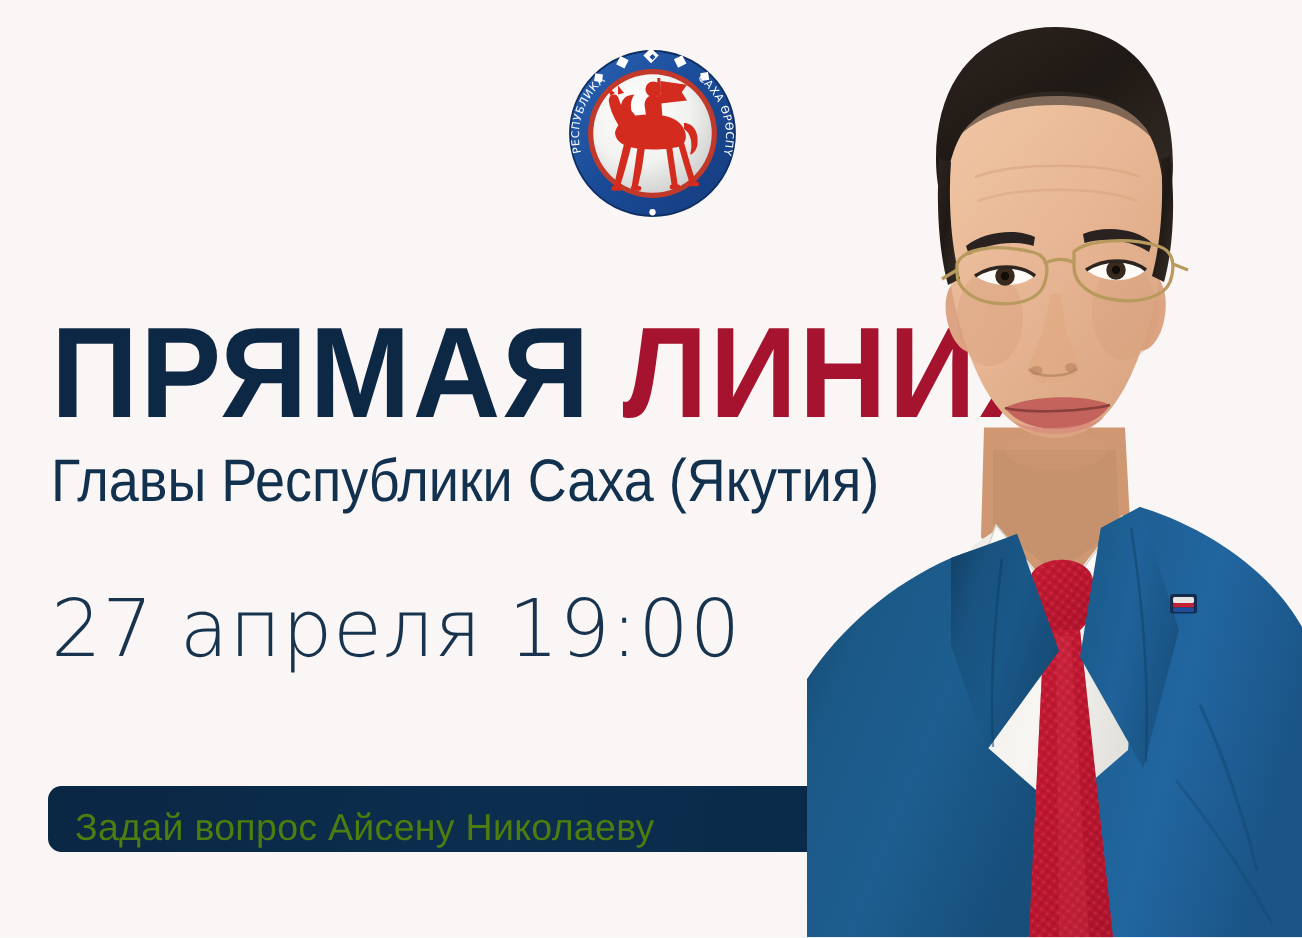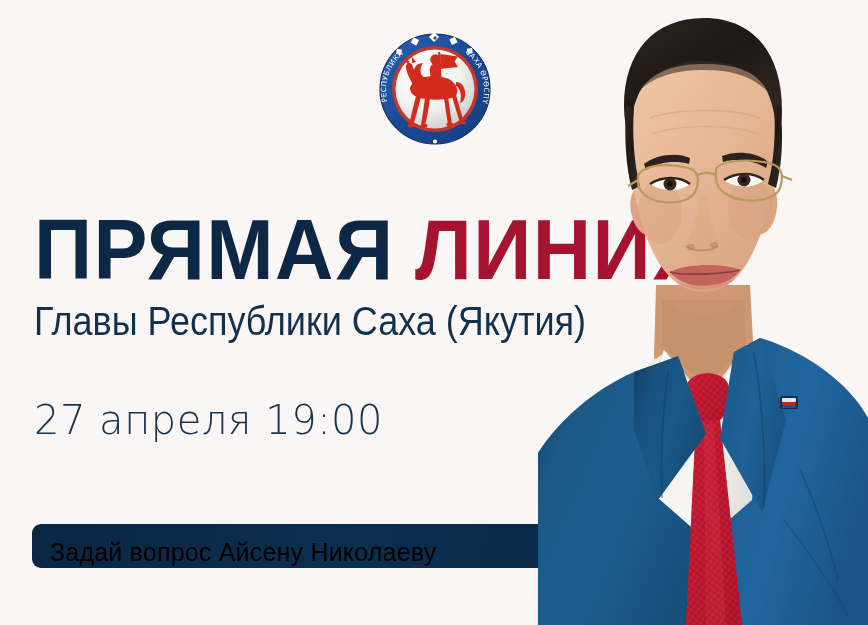"27 апреля 19:00" .datetime { font-size: 40px -> 53px }
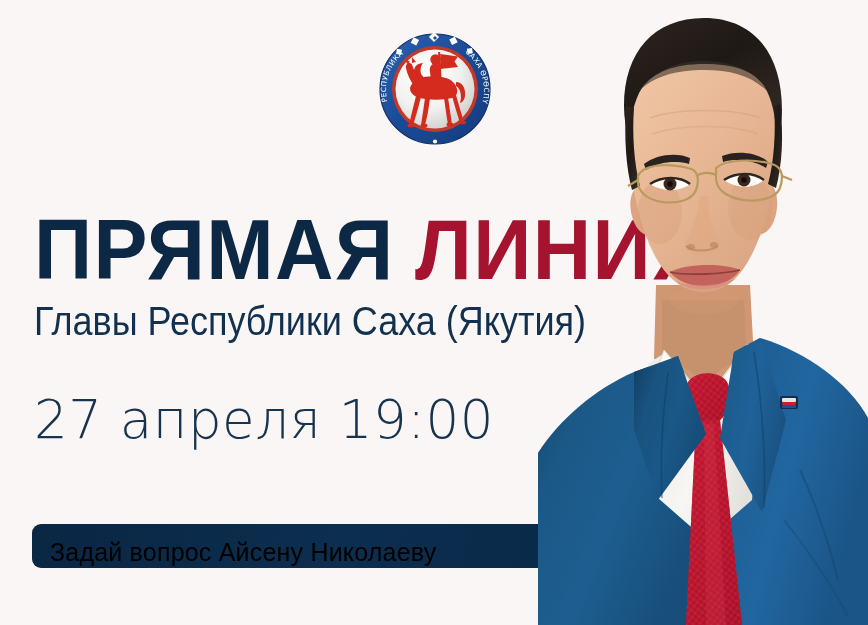"Задай вопрос Айсену Николаеву" .cta-label { color: #000000 -> #4d7c0f }
